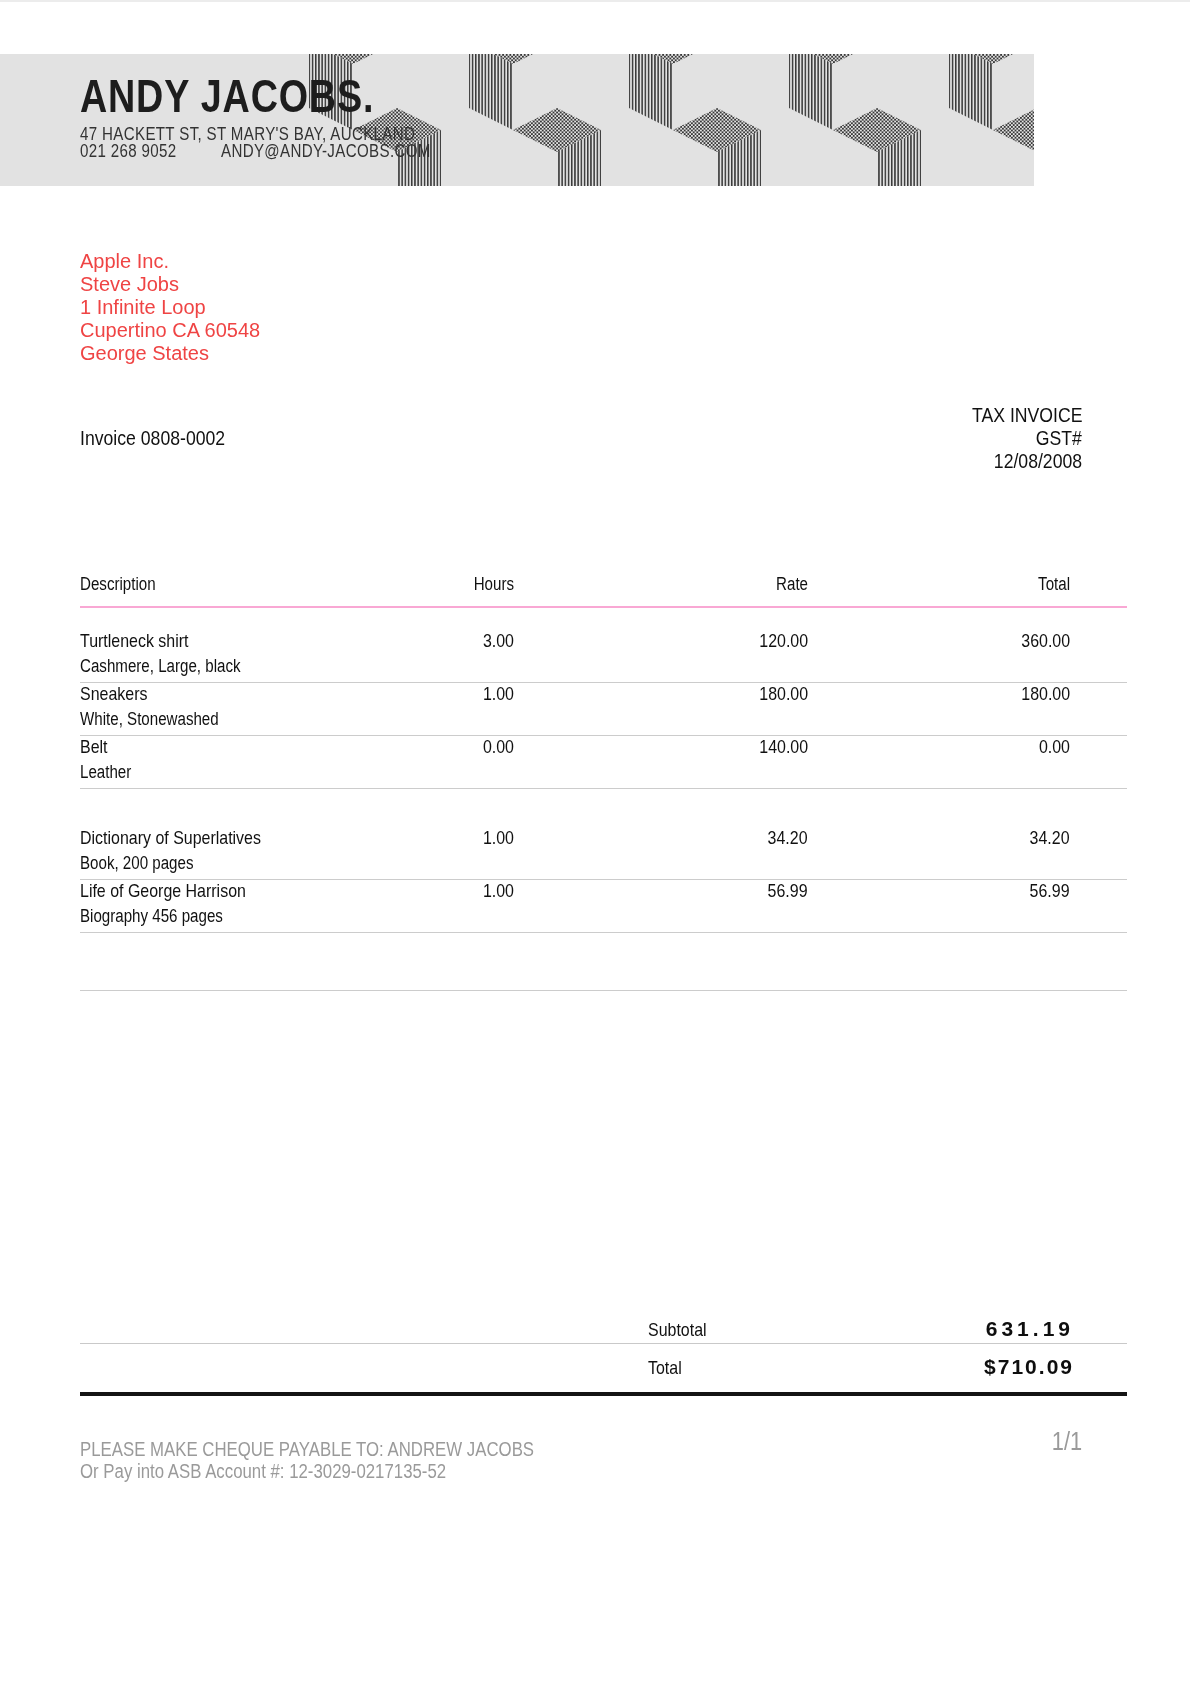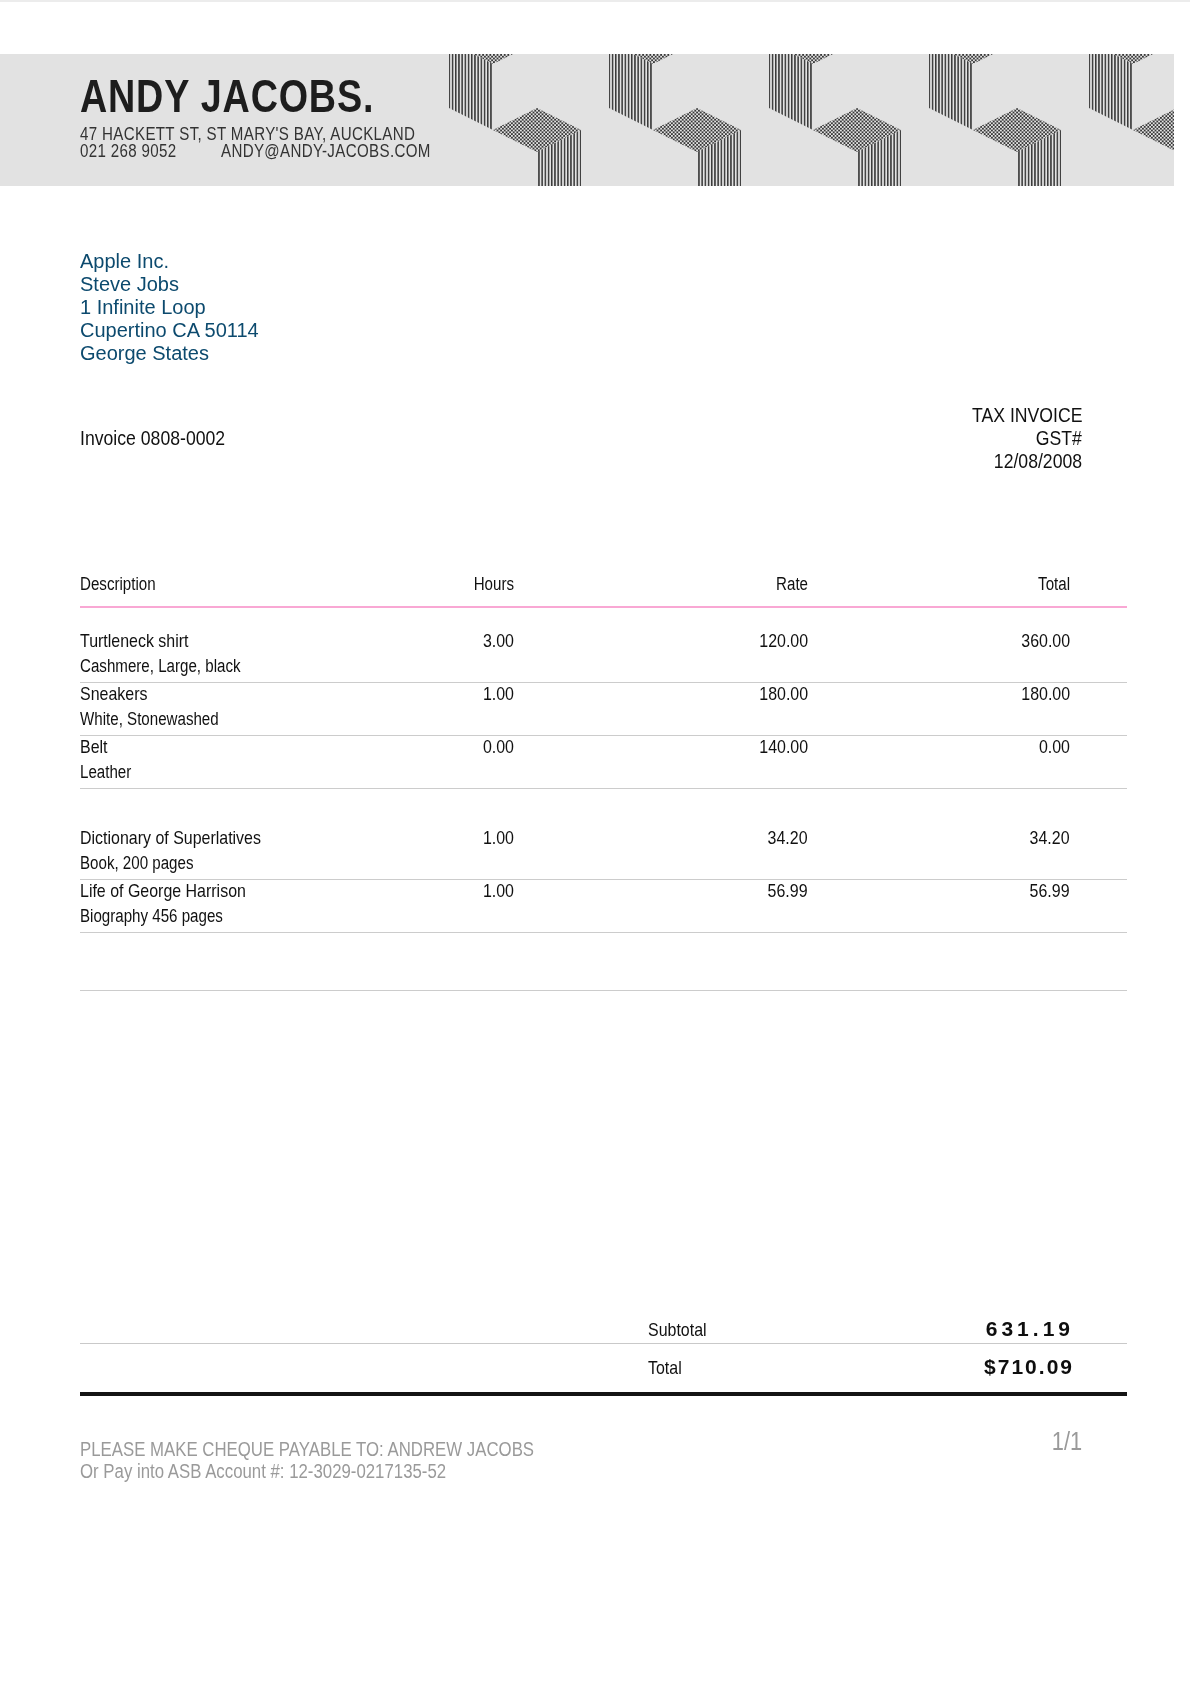"ANDY JACOBS." .band { width: 1174px -> 1034px }
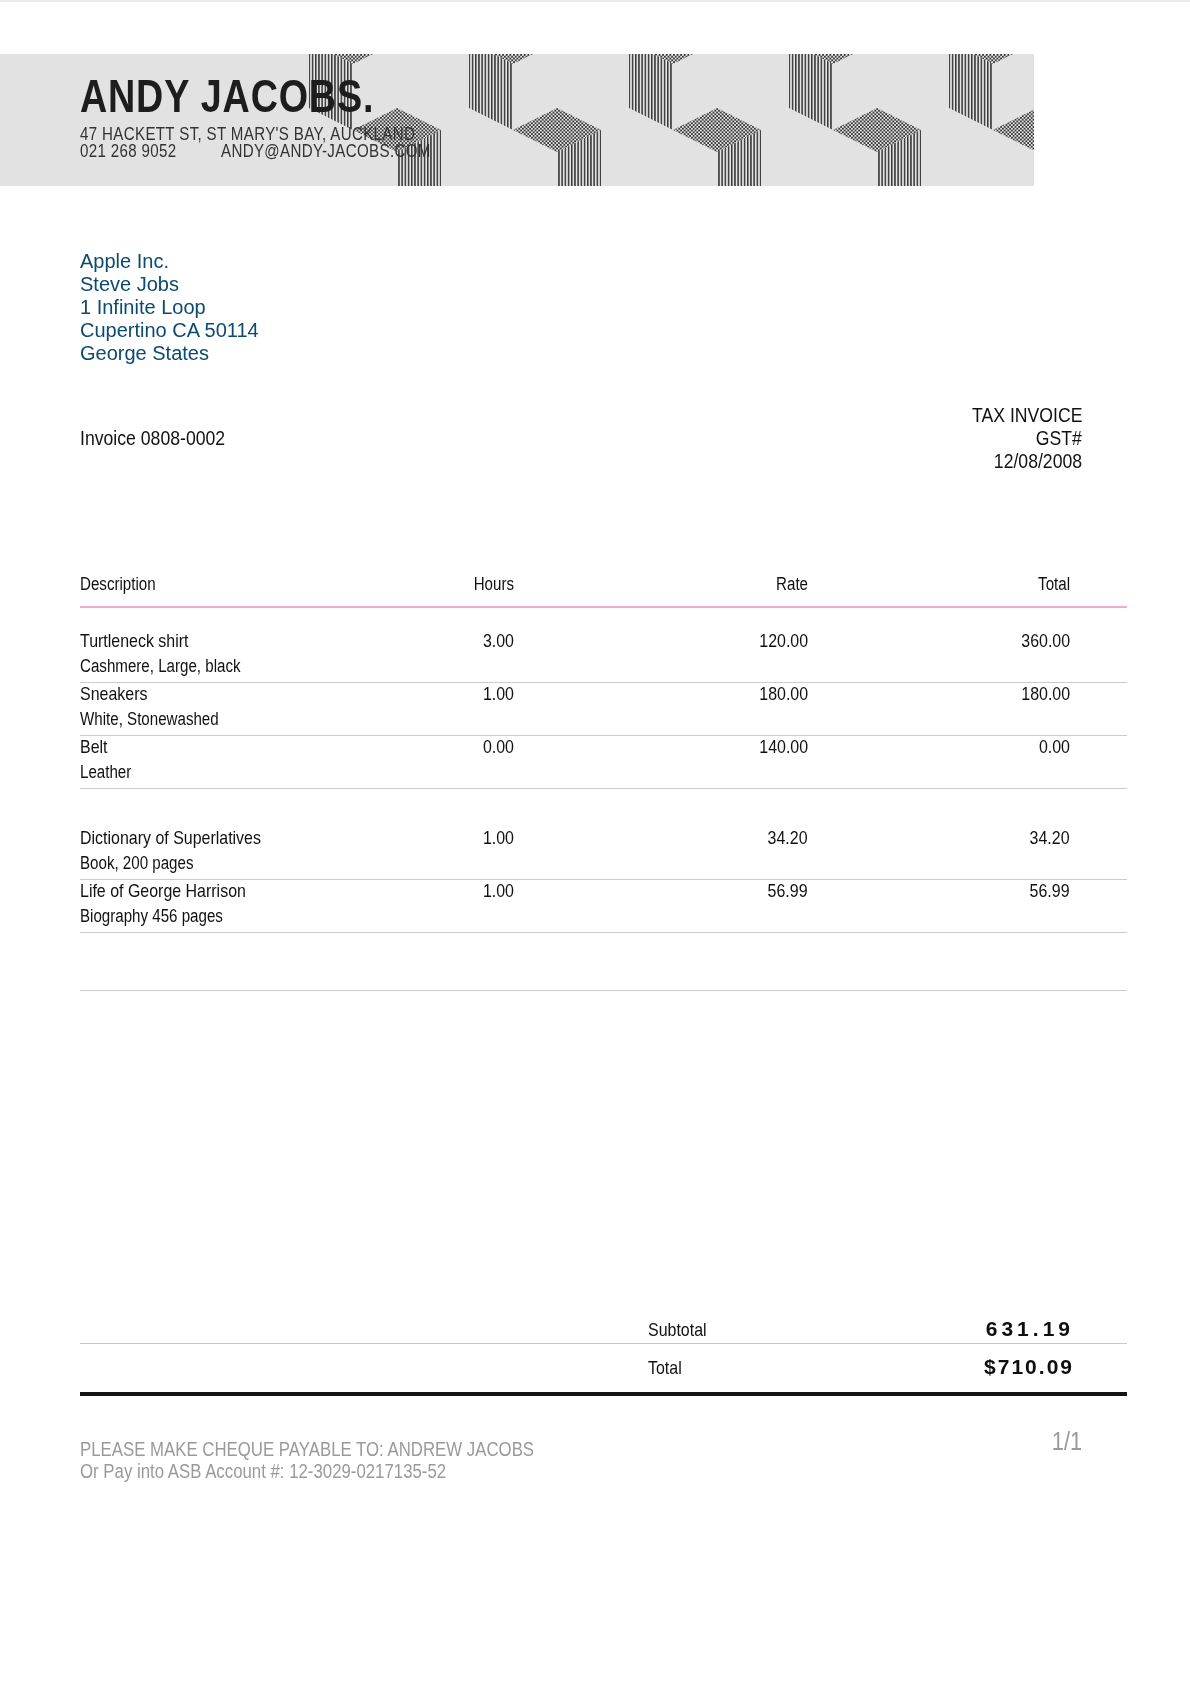"Apple Inc." .recipient { color: #0c4a6e -> #ef4444 }
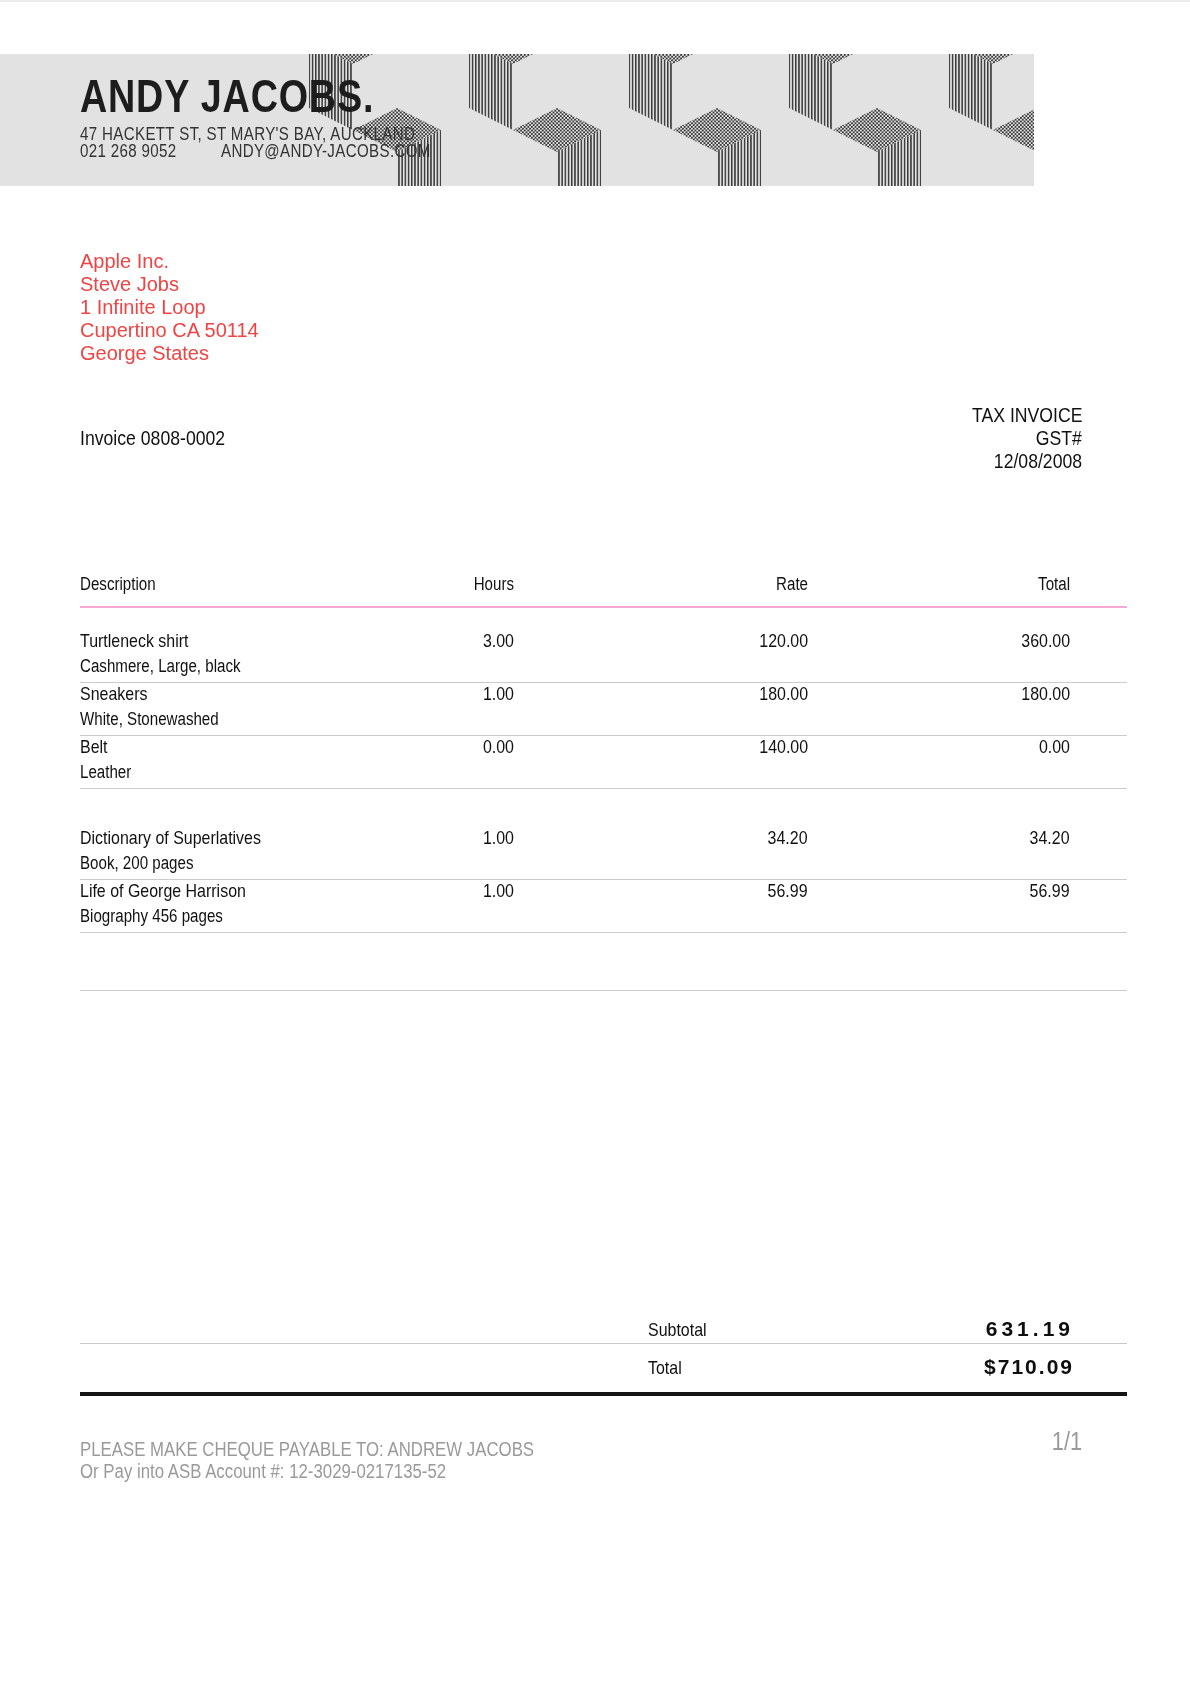"Cupertino CA 50114" div { text: 50114 -> 60548 }
